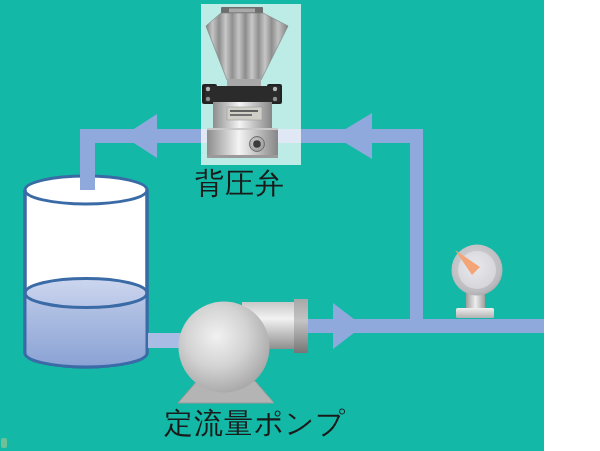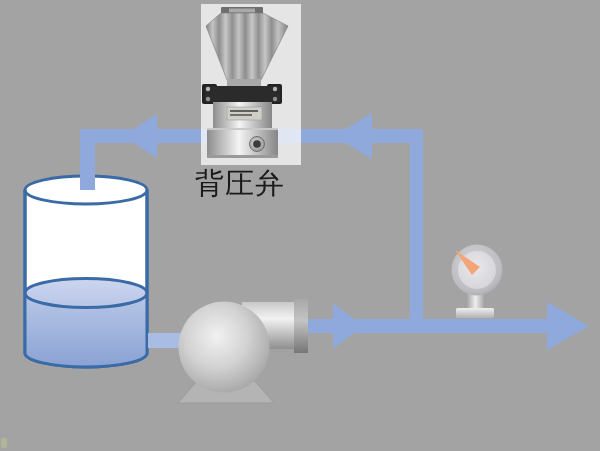"背圧弁" #stage { background: #a3a3a3 -> #14b8a6; width: 600px -> 544px }
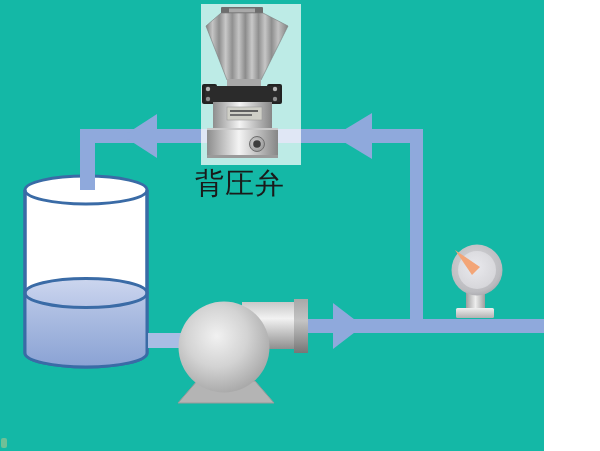"定流量ポンプ" div.diagram-label { html: none -> <div>定流量ポンプ</div> }
